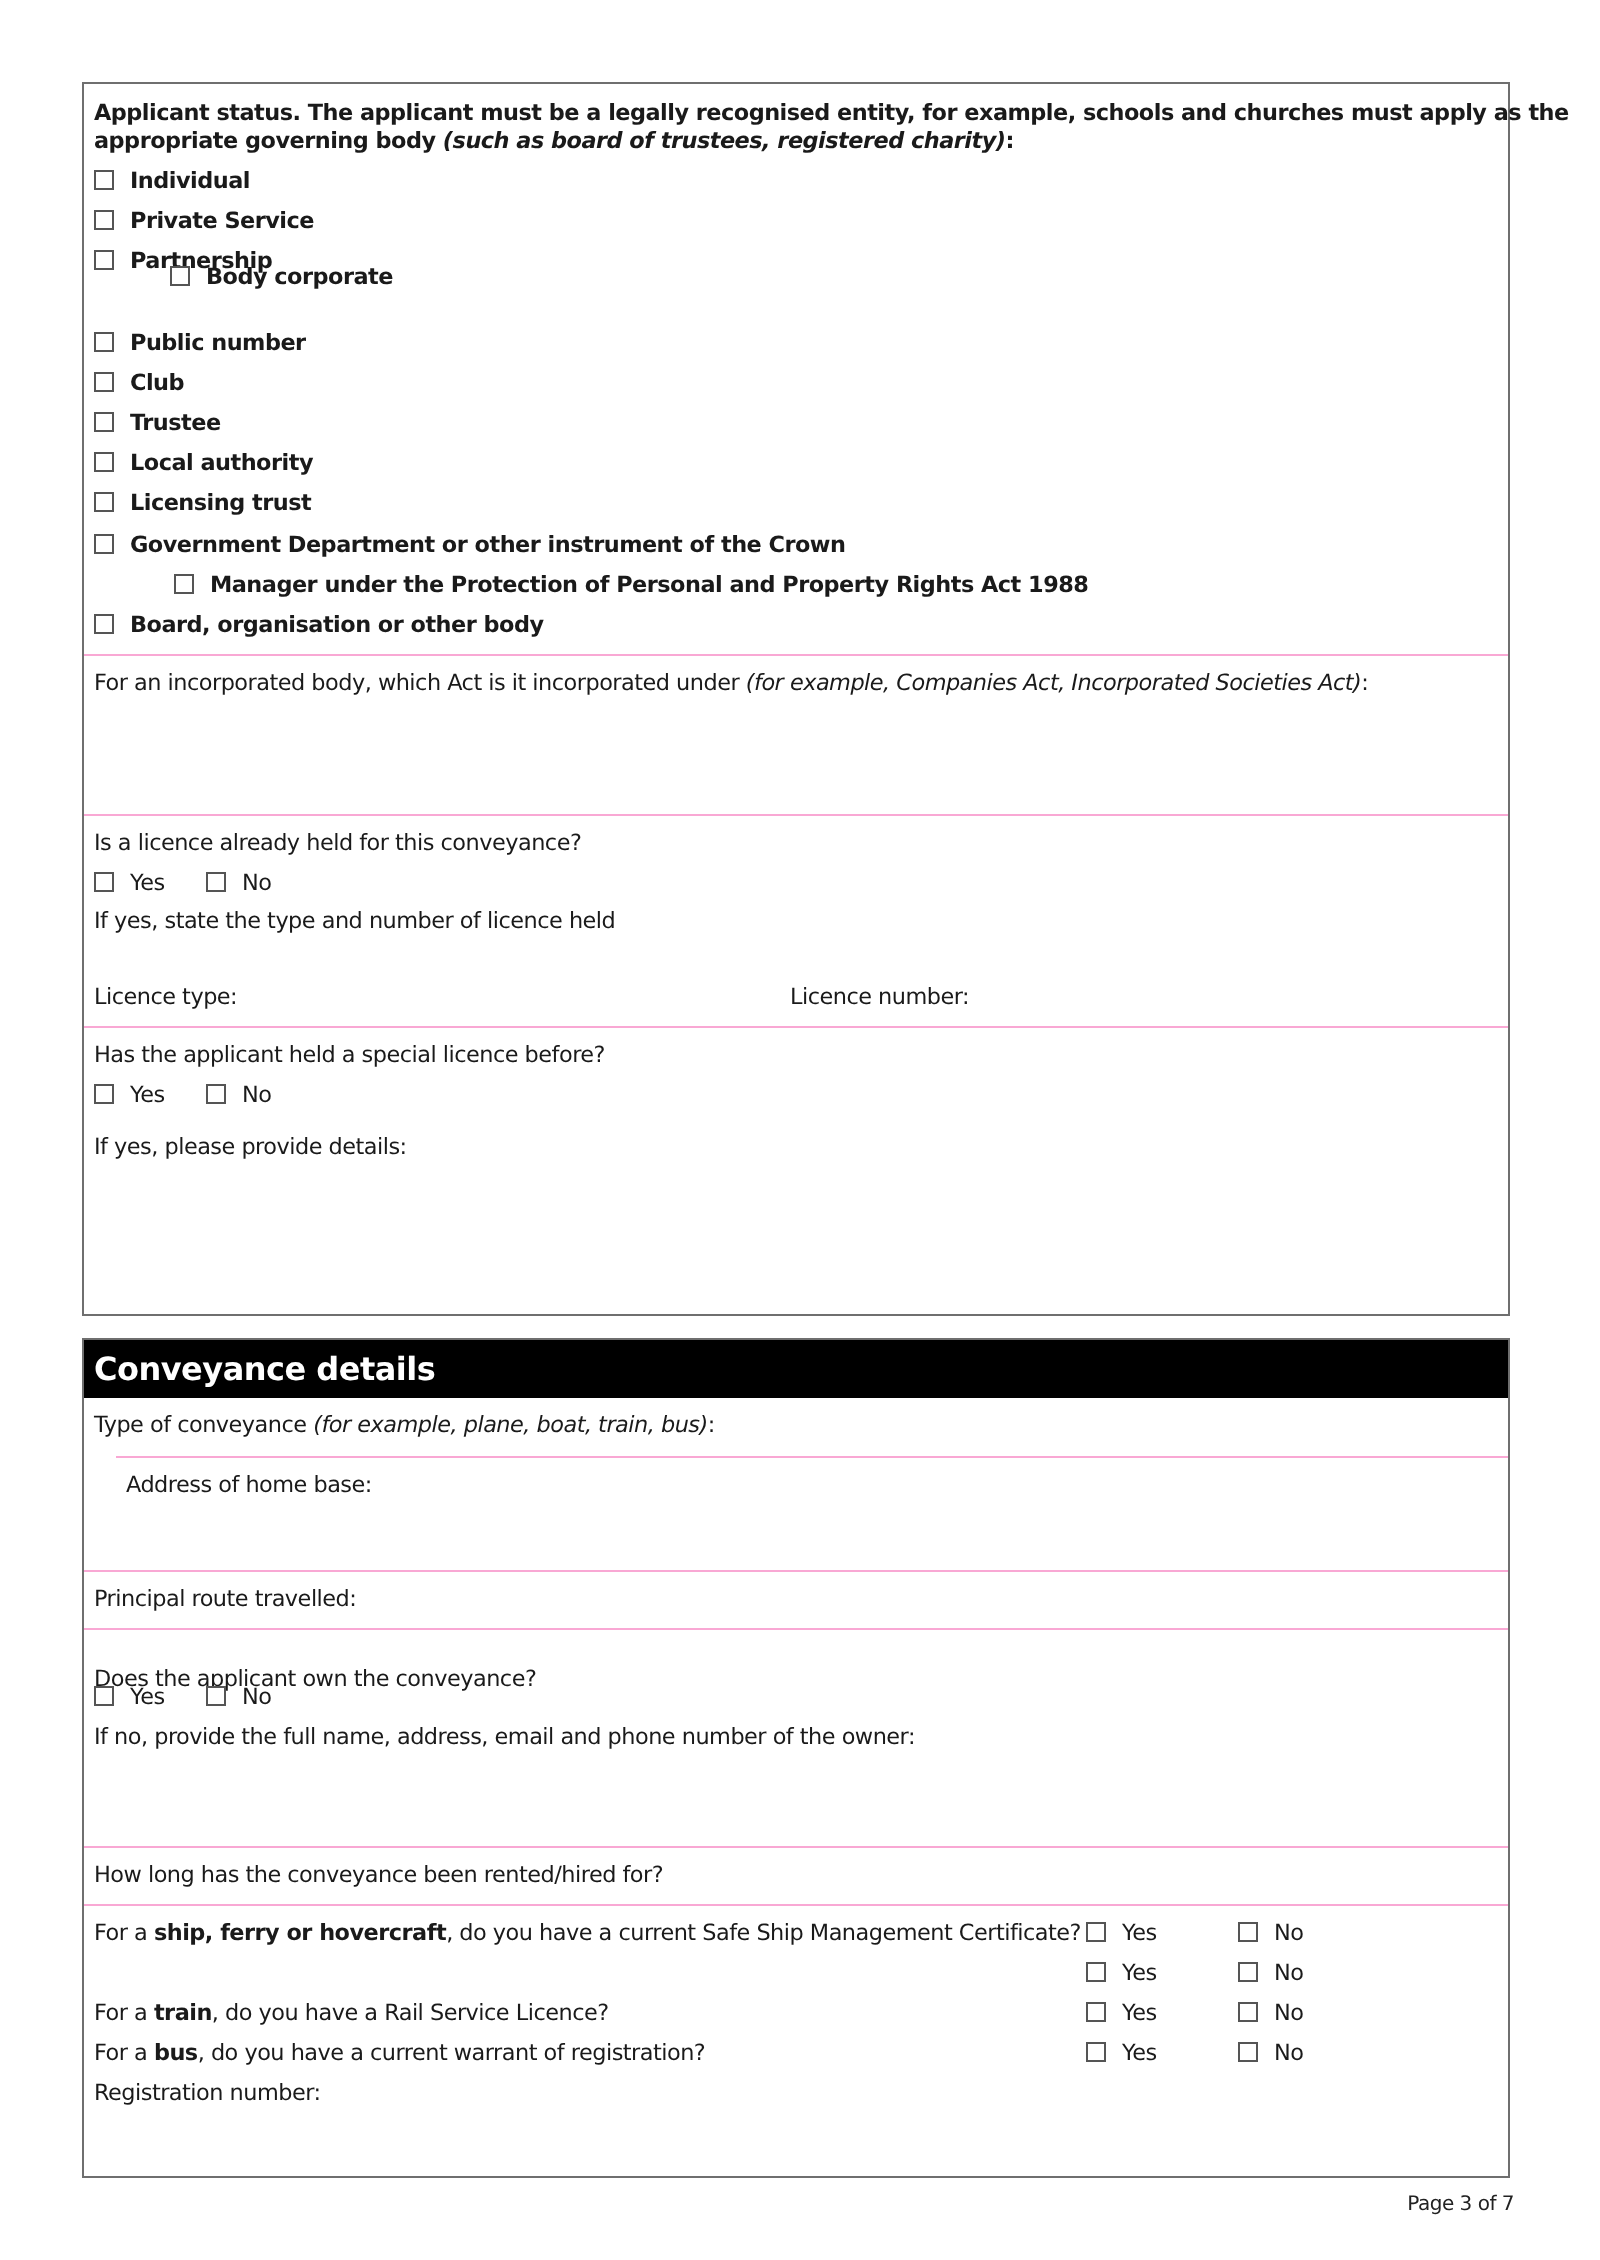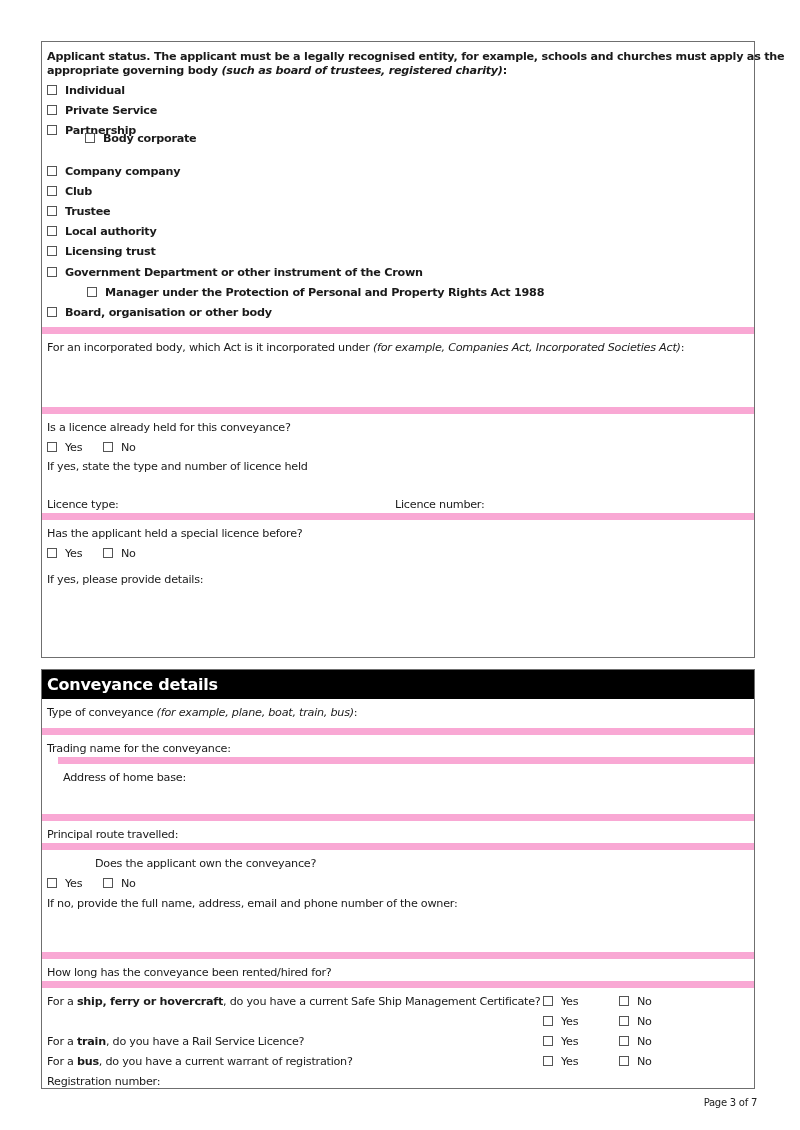"Company company" span { text: Company company -> Public number }
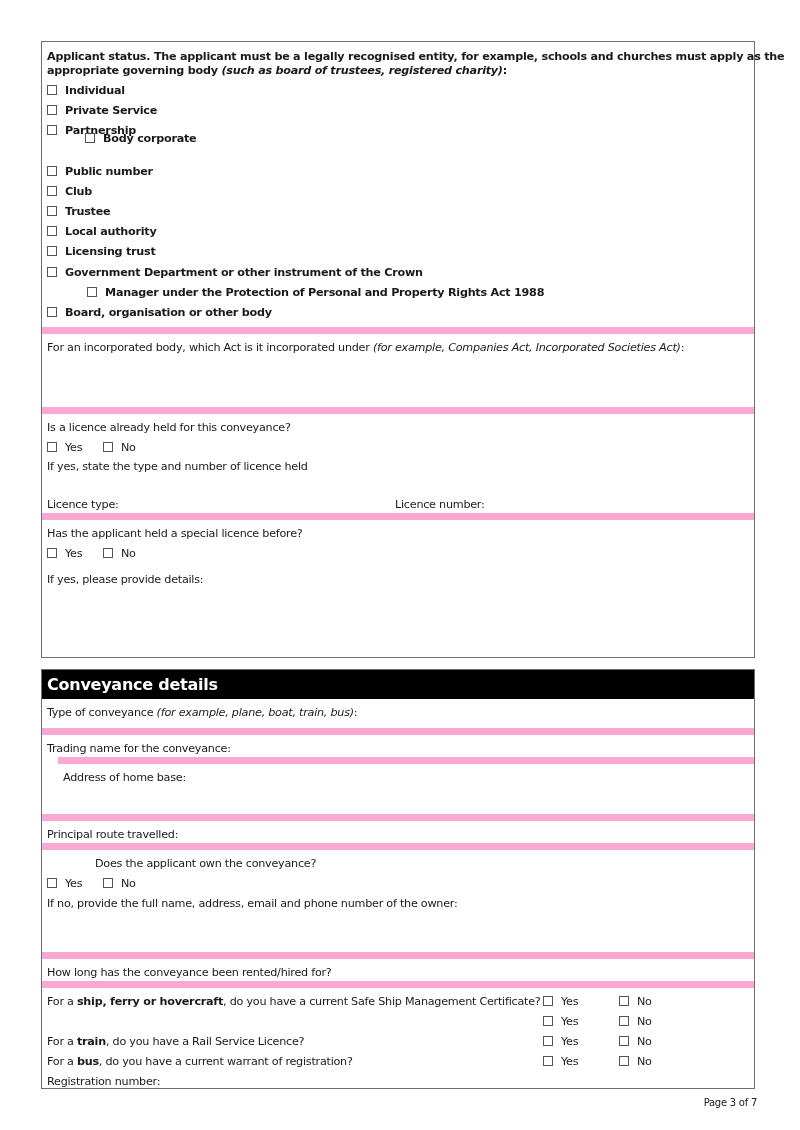"For an incorporated body, which" .section { border-top: 7px solid #f9a8d4 -> 1px solid #f9a8d4 }
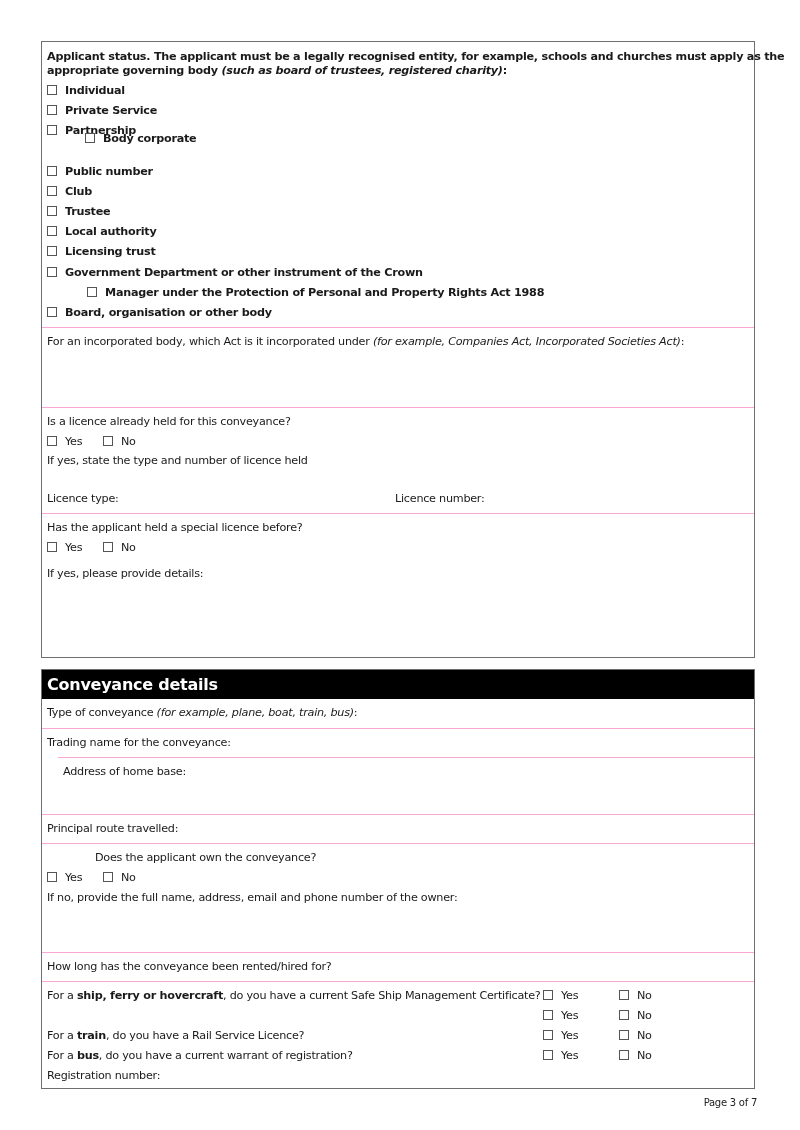"Trading name for the conveyance:" div.section { html: <div> <div>Trading name for the conveyance:</div> </div> -> none }
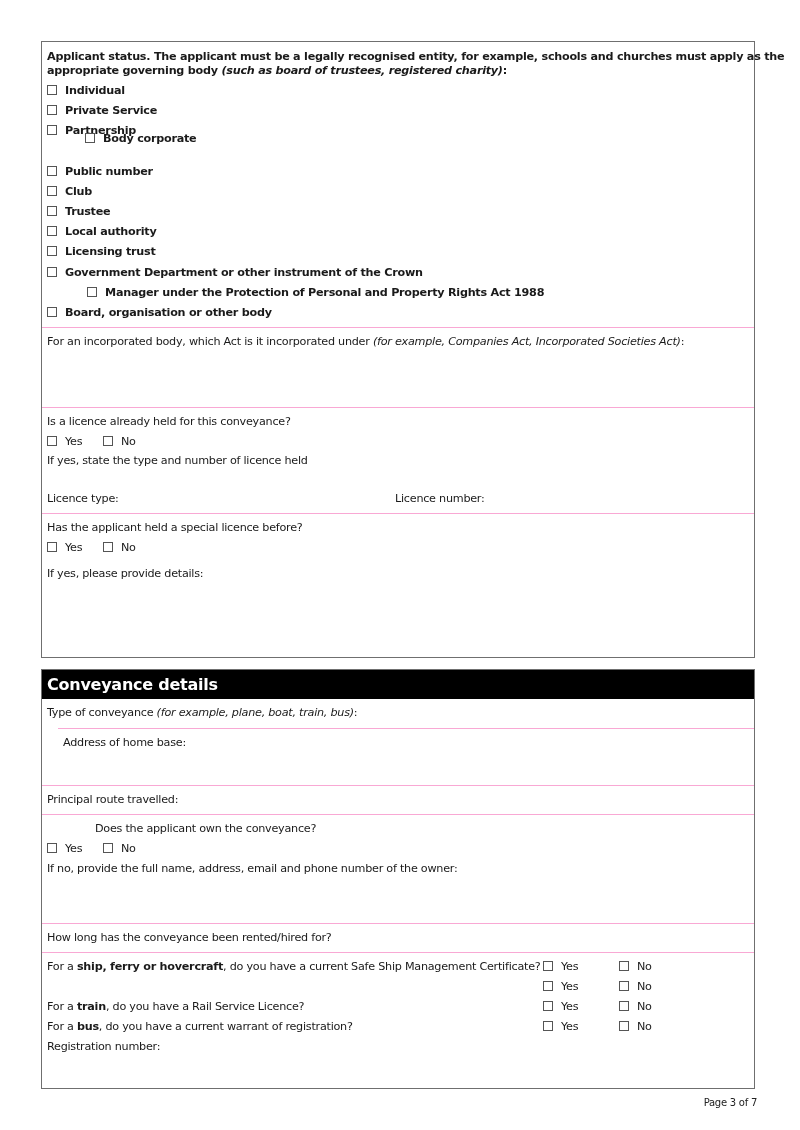"Does the applicant own the" div.line { margin-left: 48px -> none; top: 7px -> 18px }
